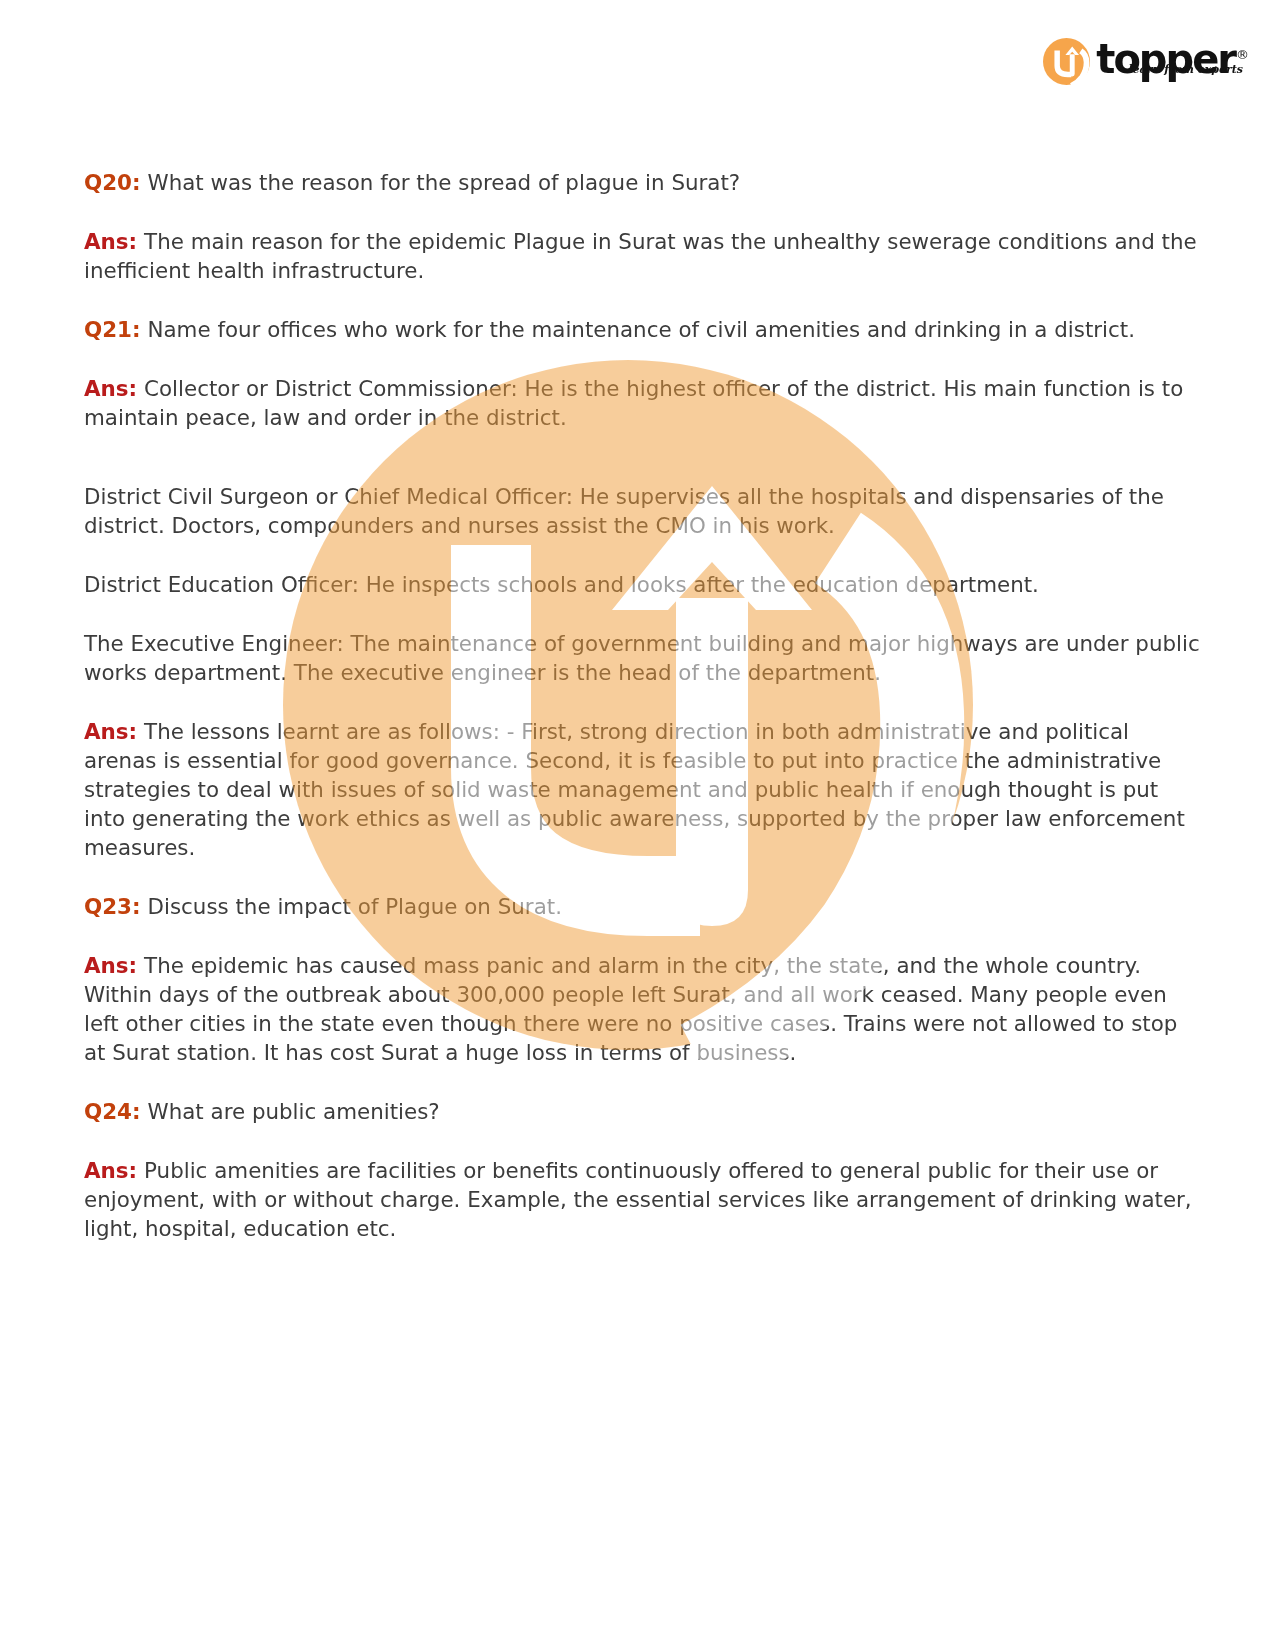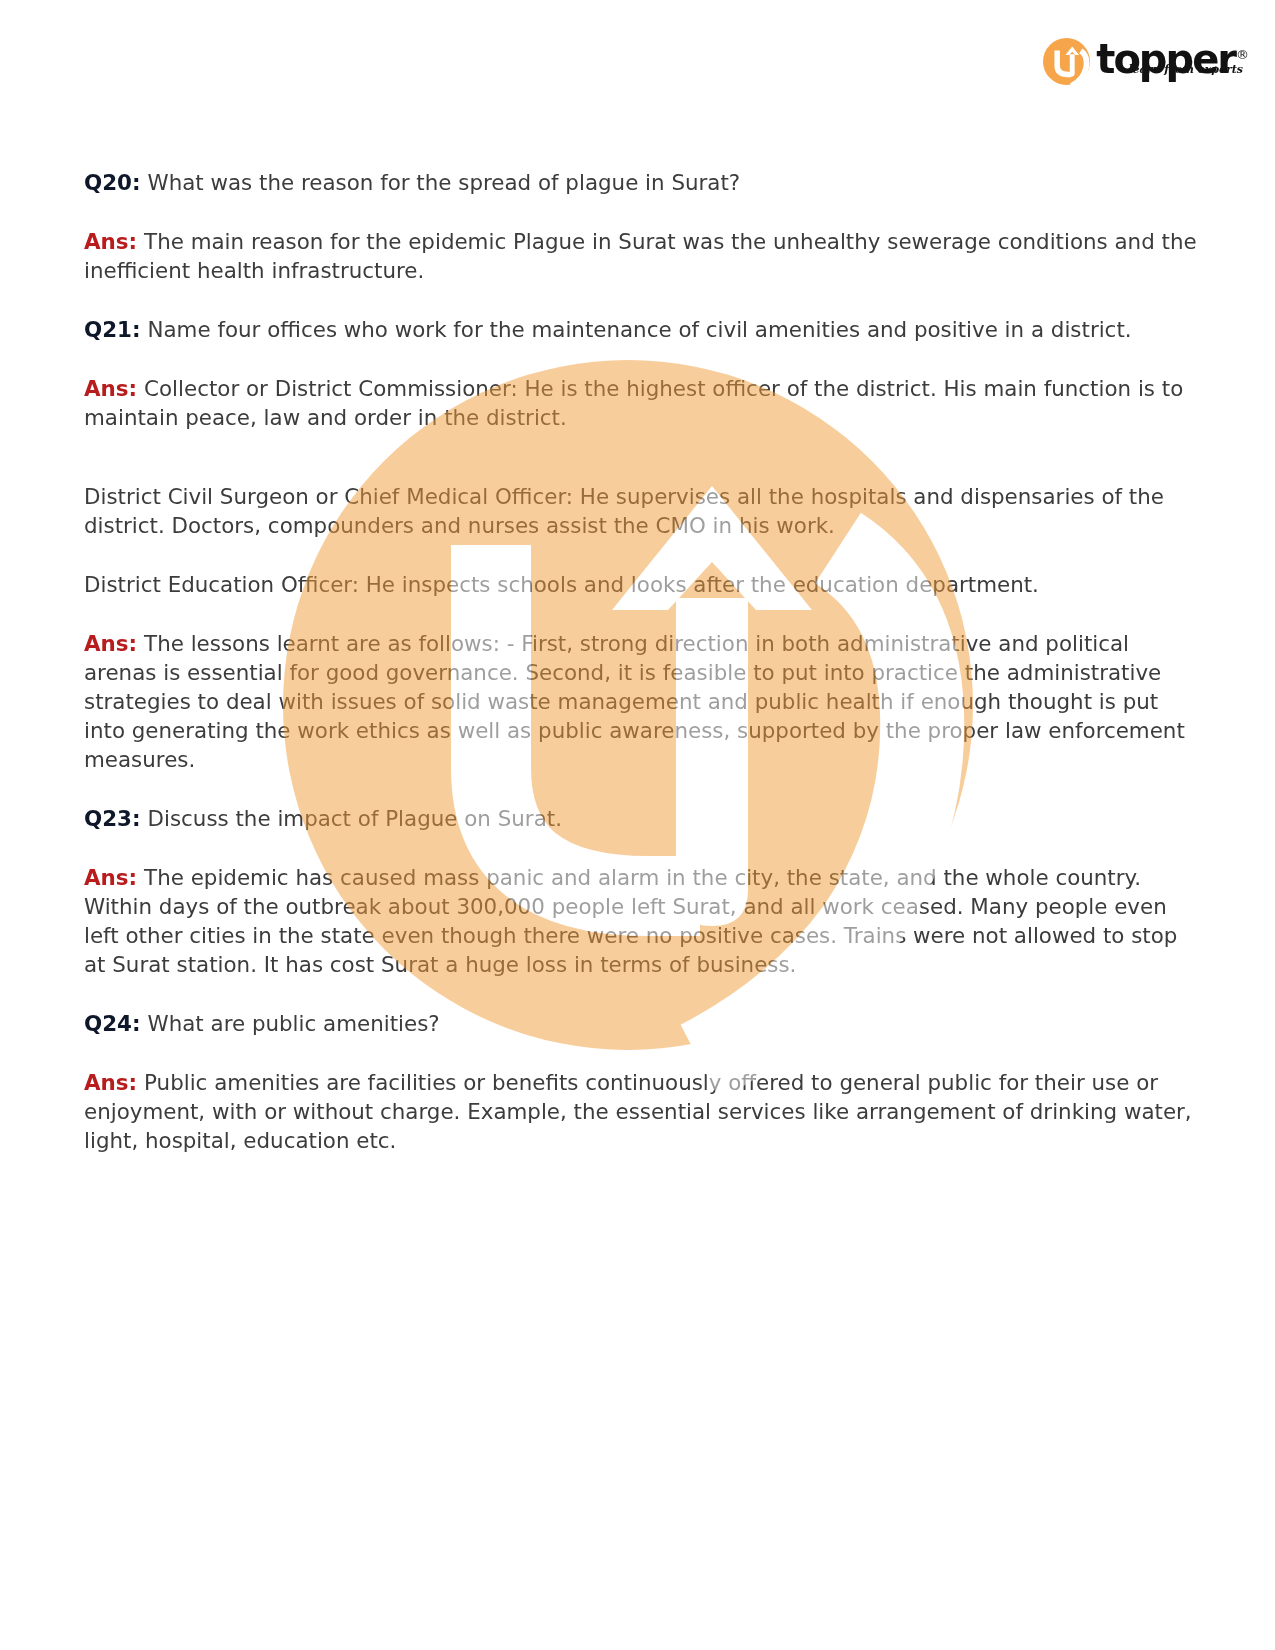"Q20:" .block-label.question { color: #0f172a -> #c2410c }
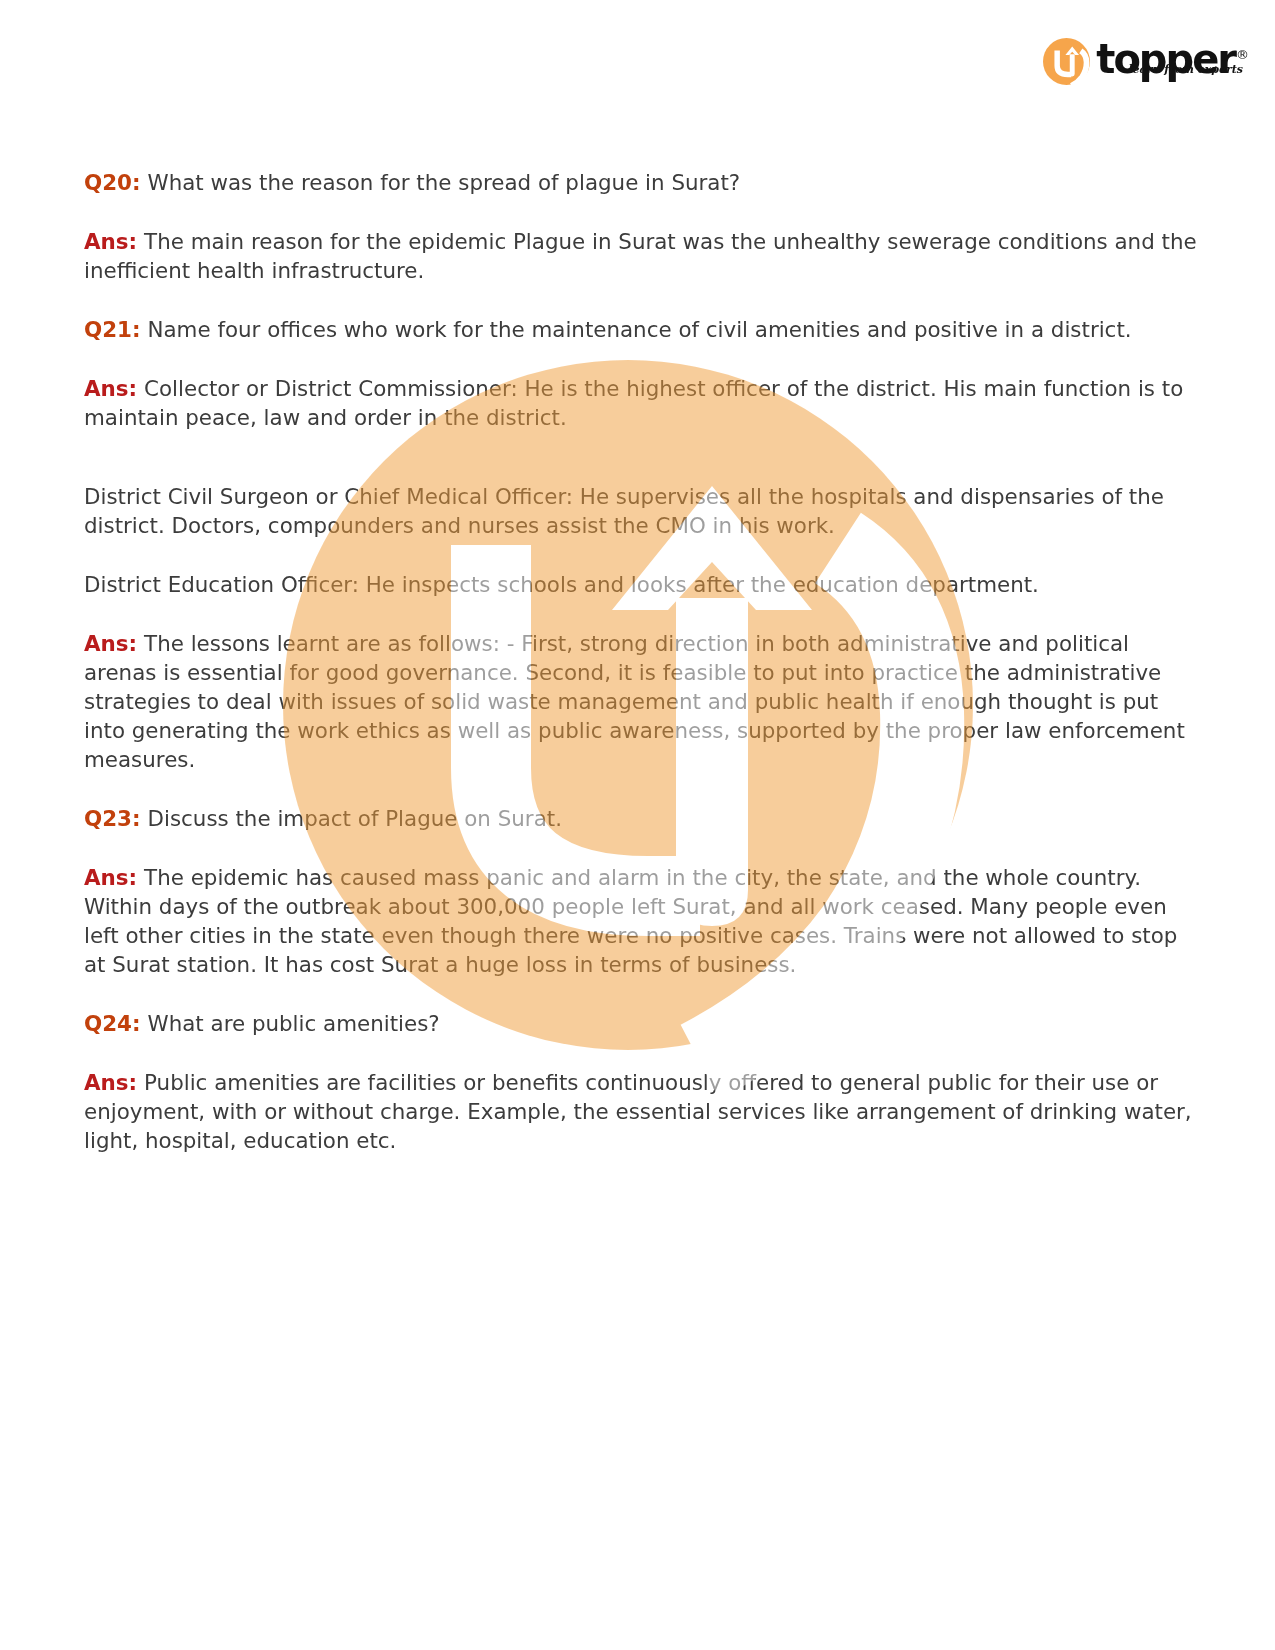"Name four offices who work" span { text: positive -> drinking }
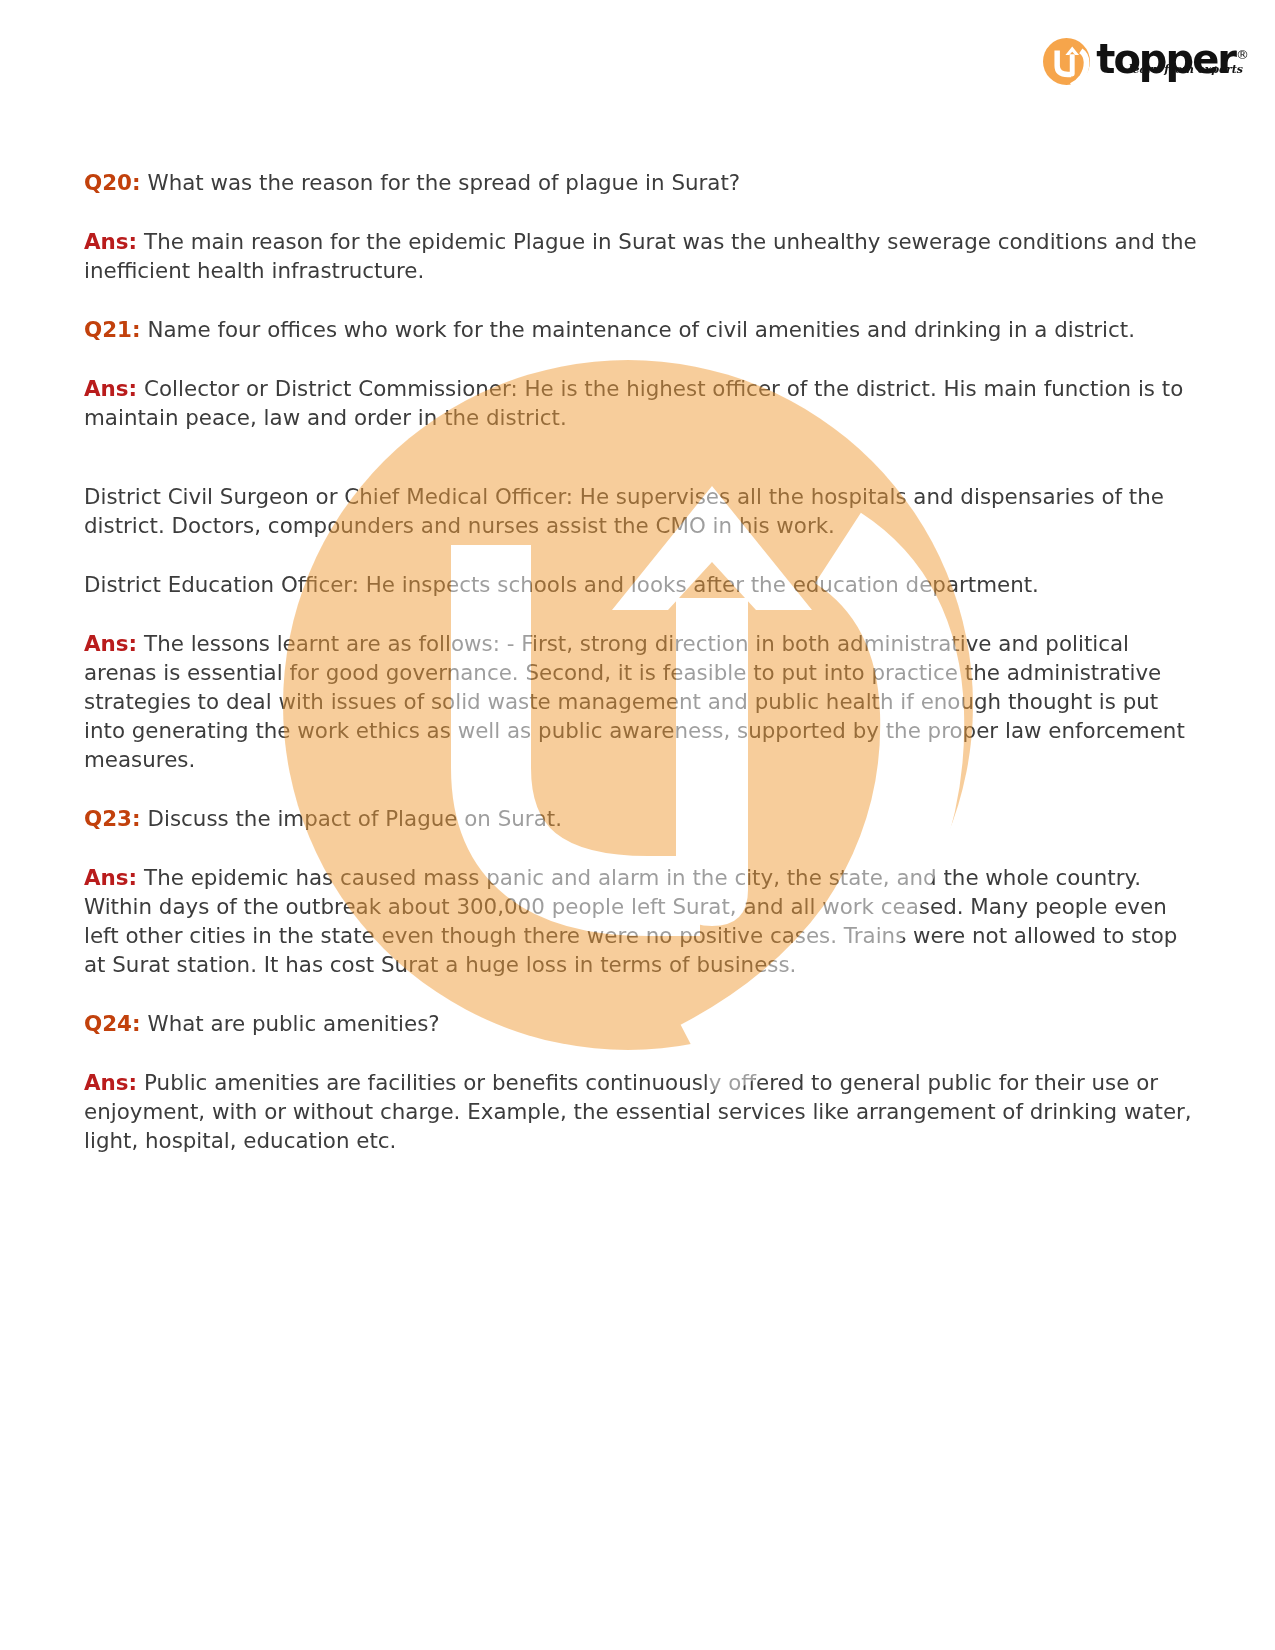"The Executive Engineer: The maintenance" p.block { html: none -> <p><span>The Executive Engineer: The maintenance of government building and major highways are under public works department. The executive engineer is the head of the department.</span></p> }
